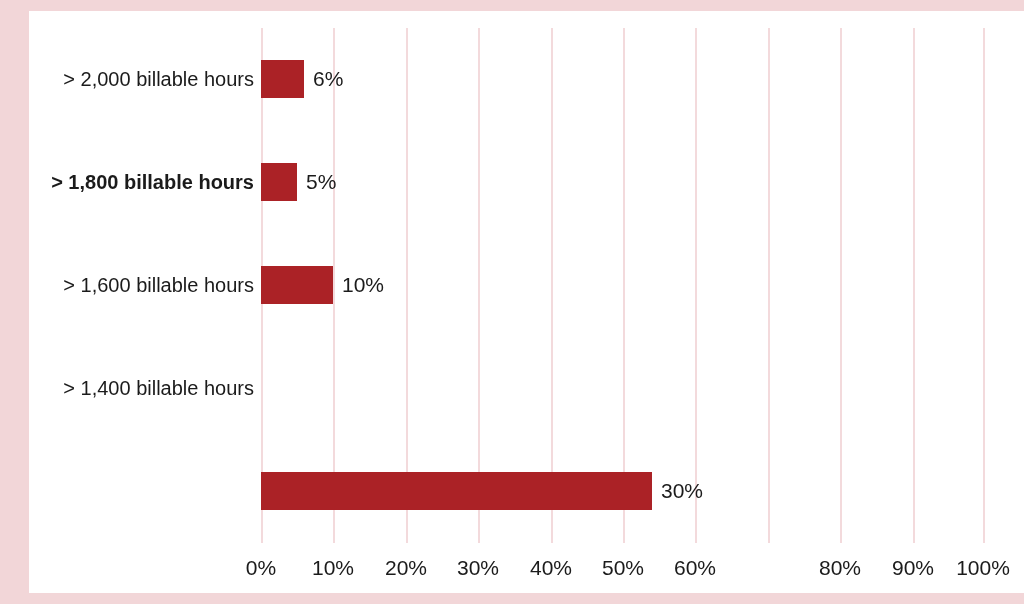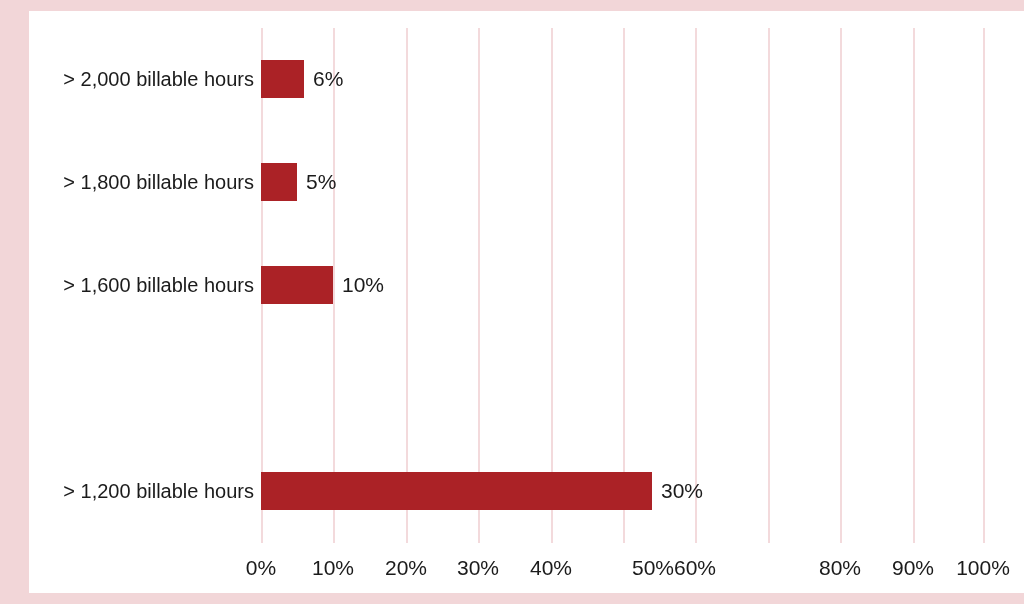"> 1,800 billable hours" div.cat-label-box { font-weight: none -> bold }
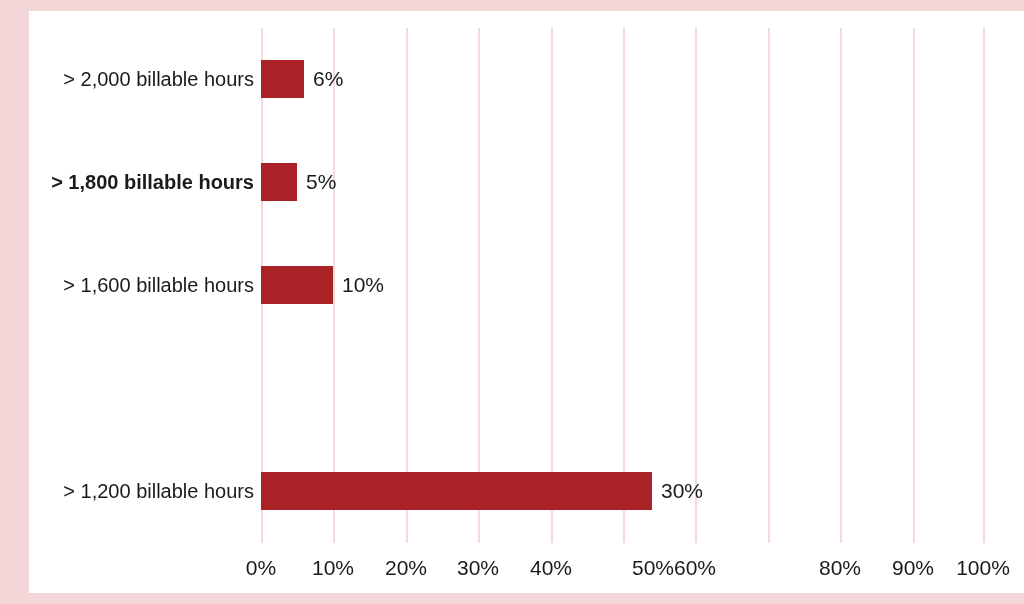"> 1,400 billable hours" div.cat-label-box { html: none -> <div>&gt; 1,400 billable hours</div> }
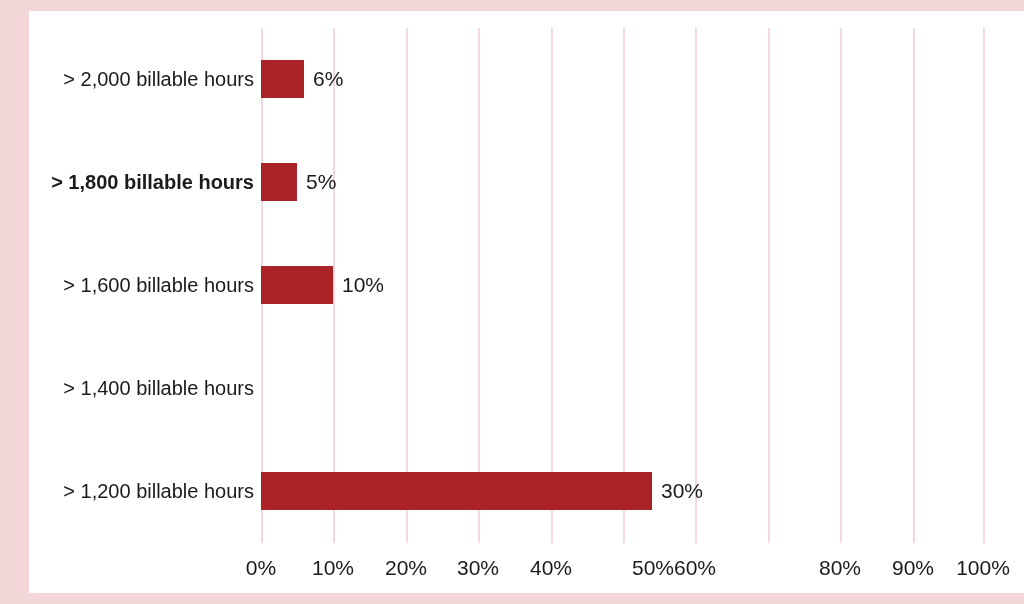"> 1,200 billable hours" div.cat-label-box { html: <div>&gt; 1,200 billable hours</div> -> none }
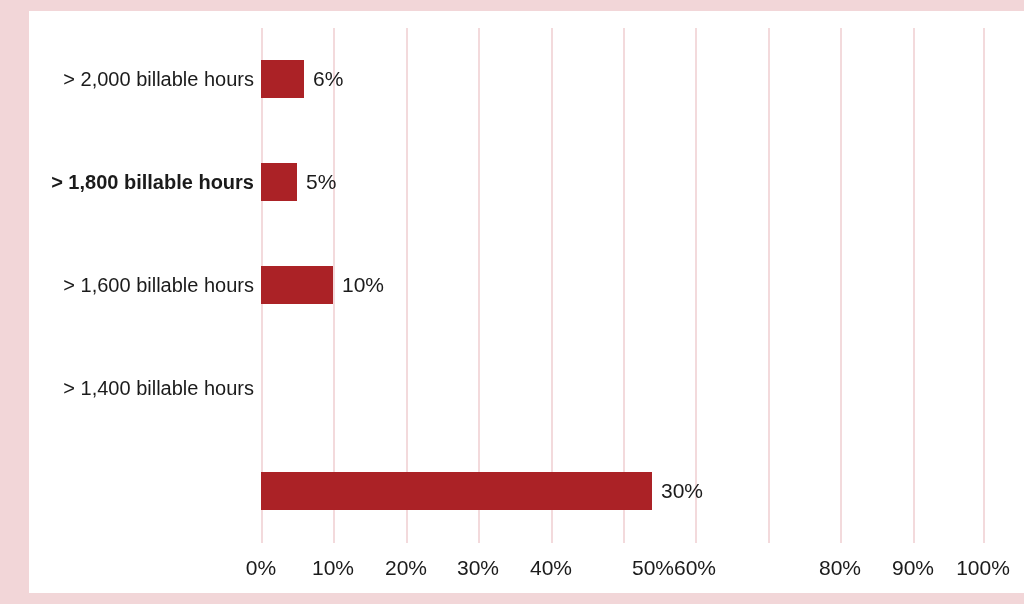"50%" span.tick-label { margin-left: 30px -> none }
